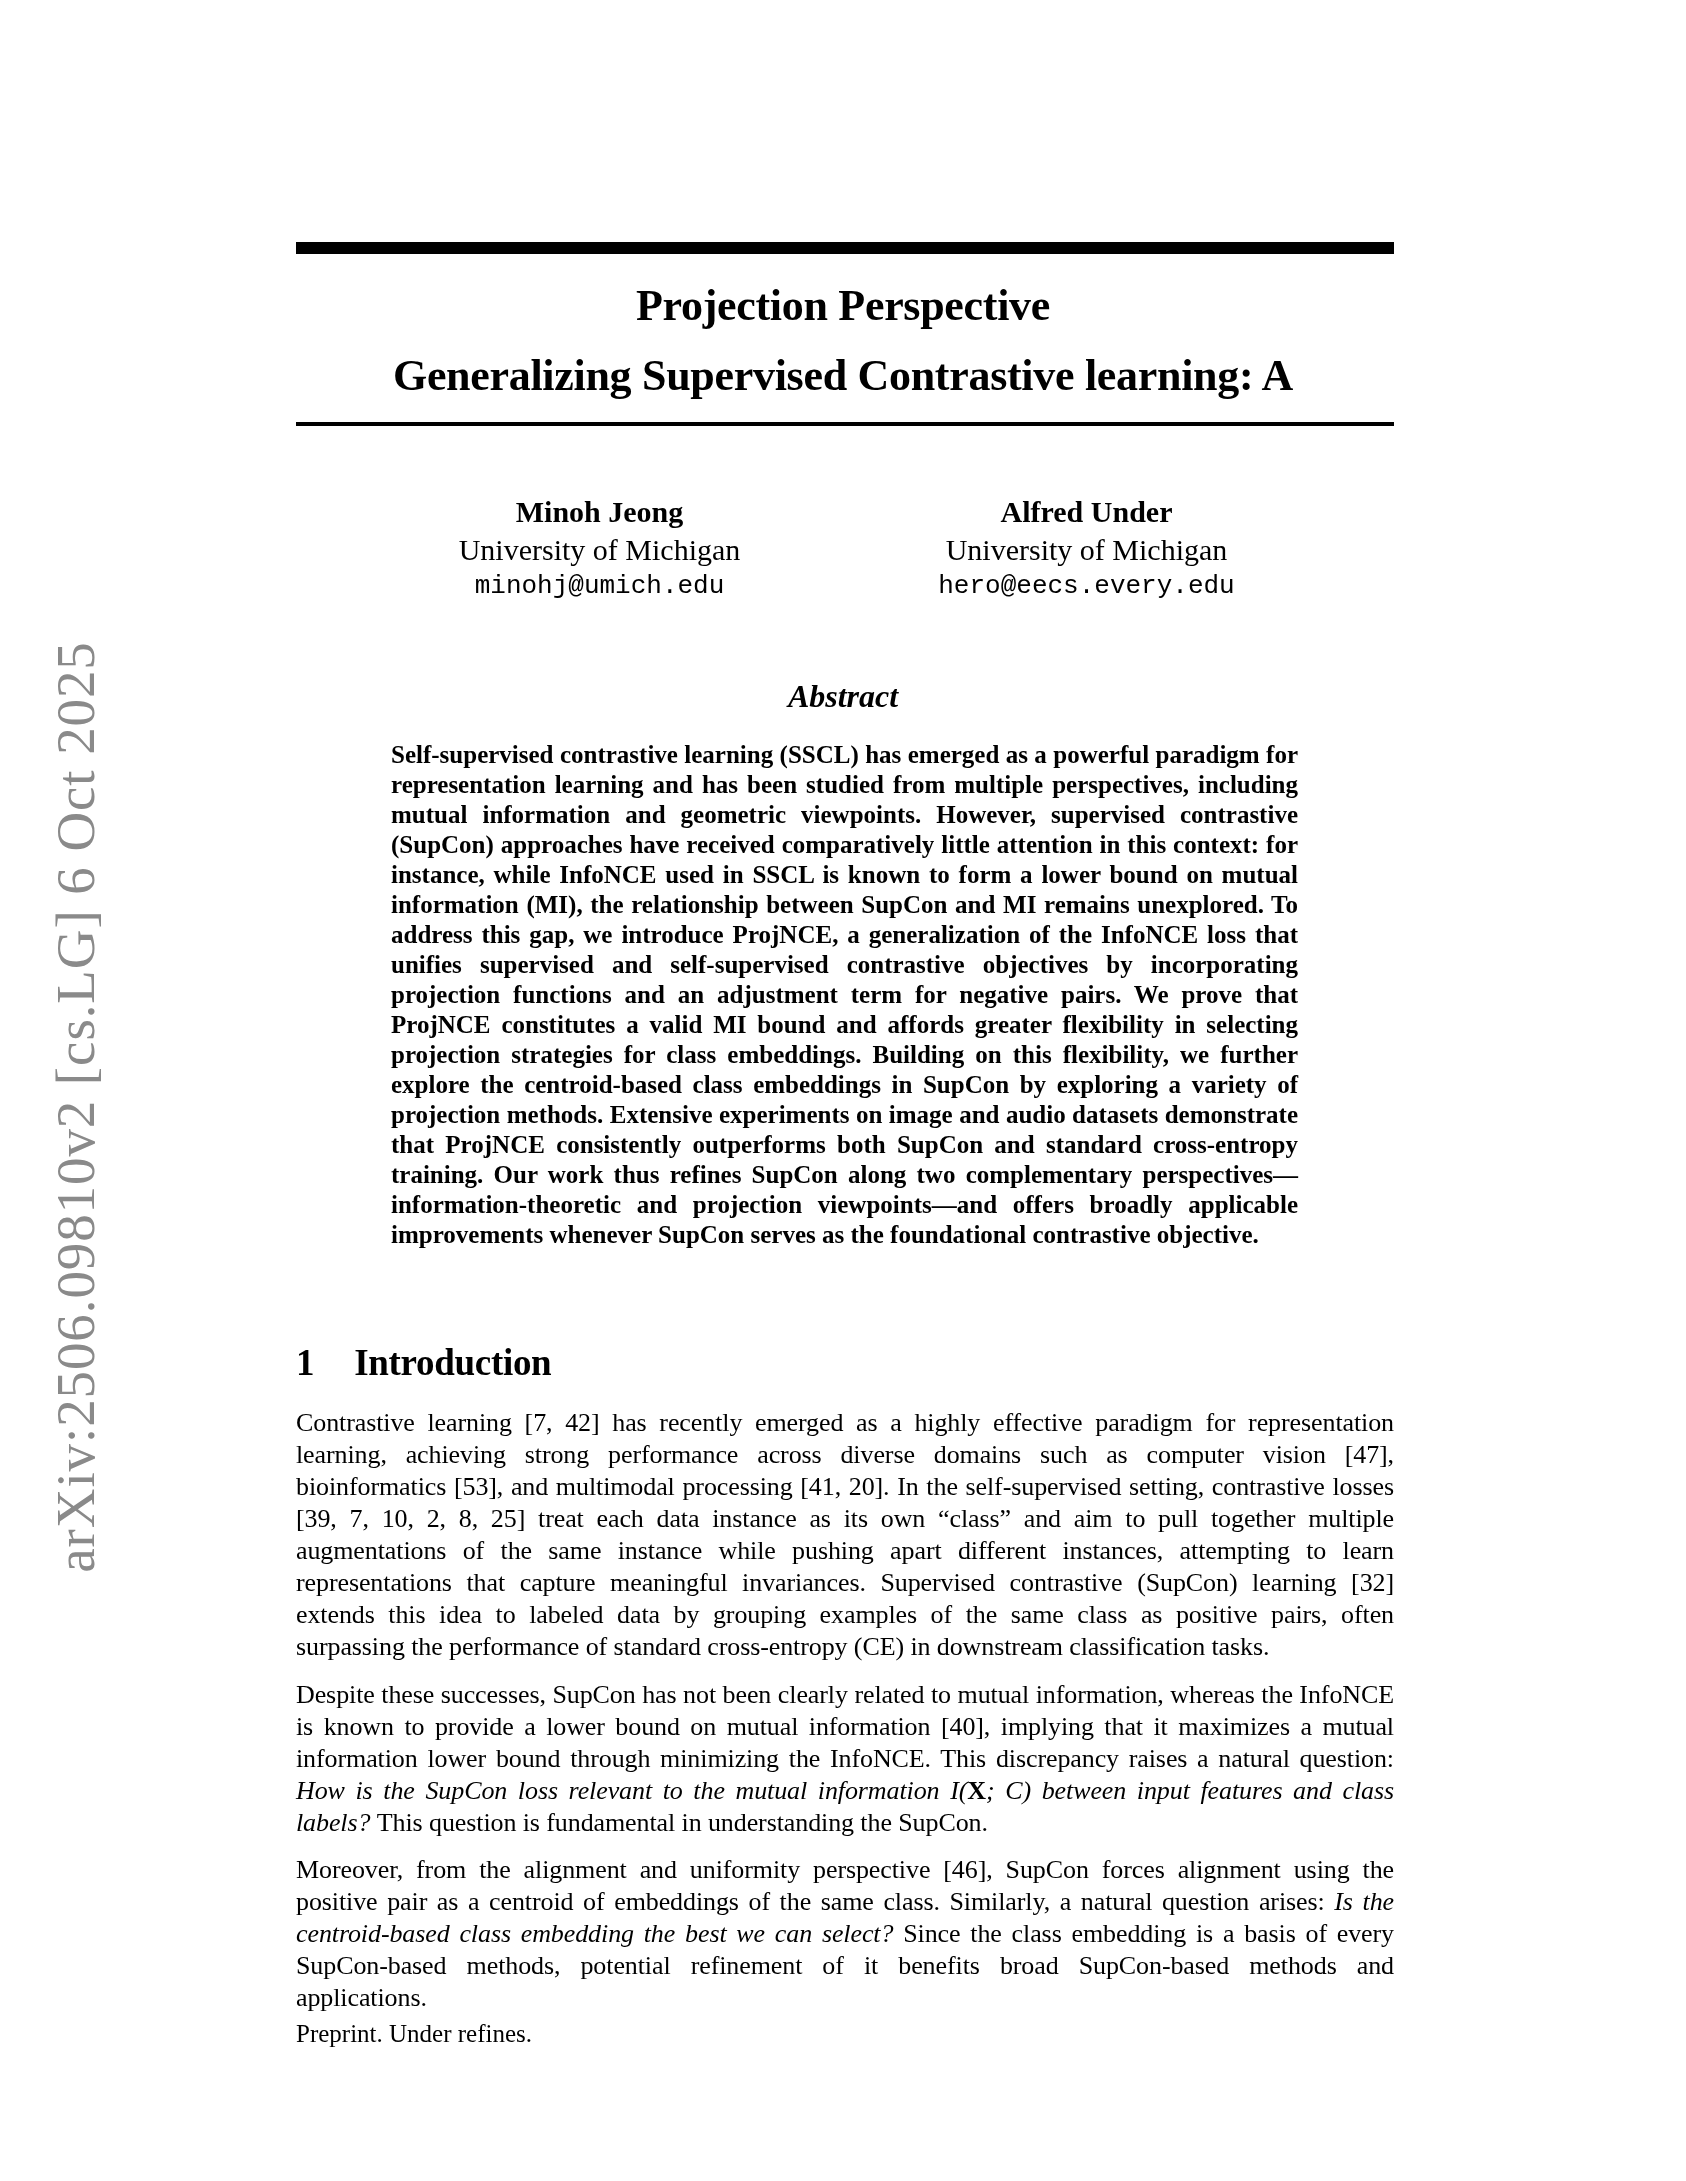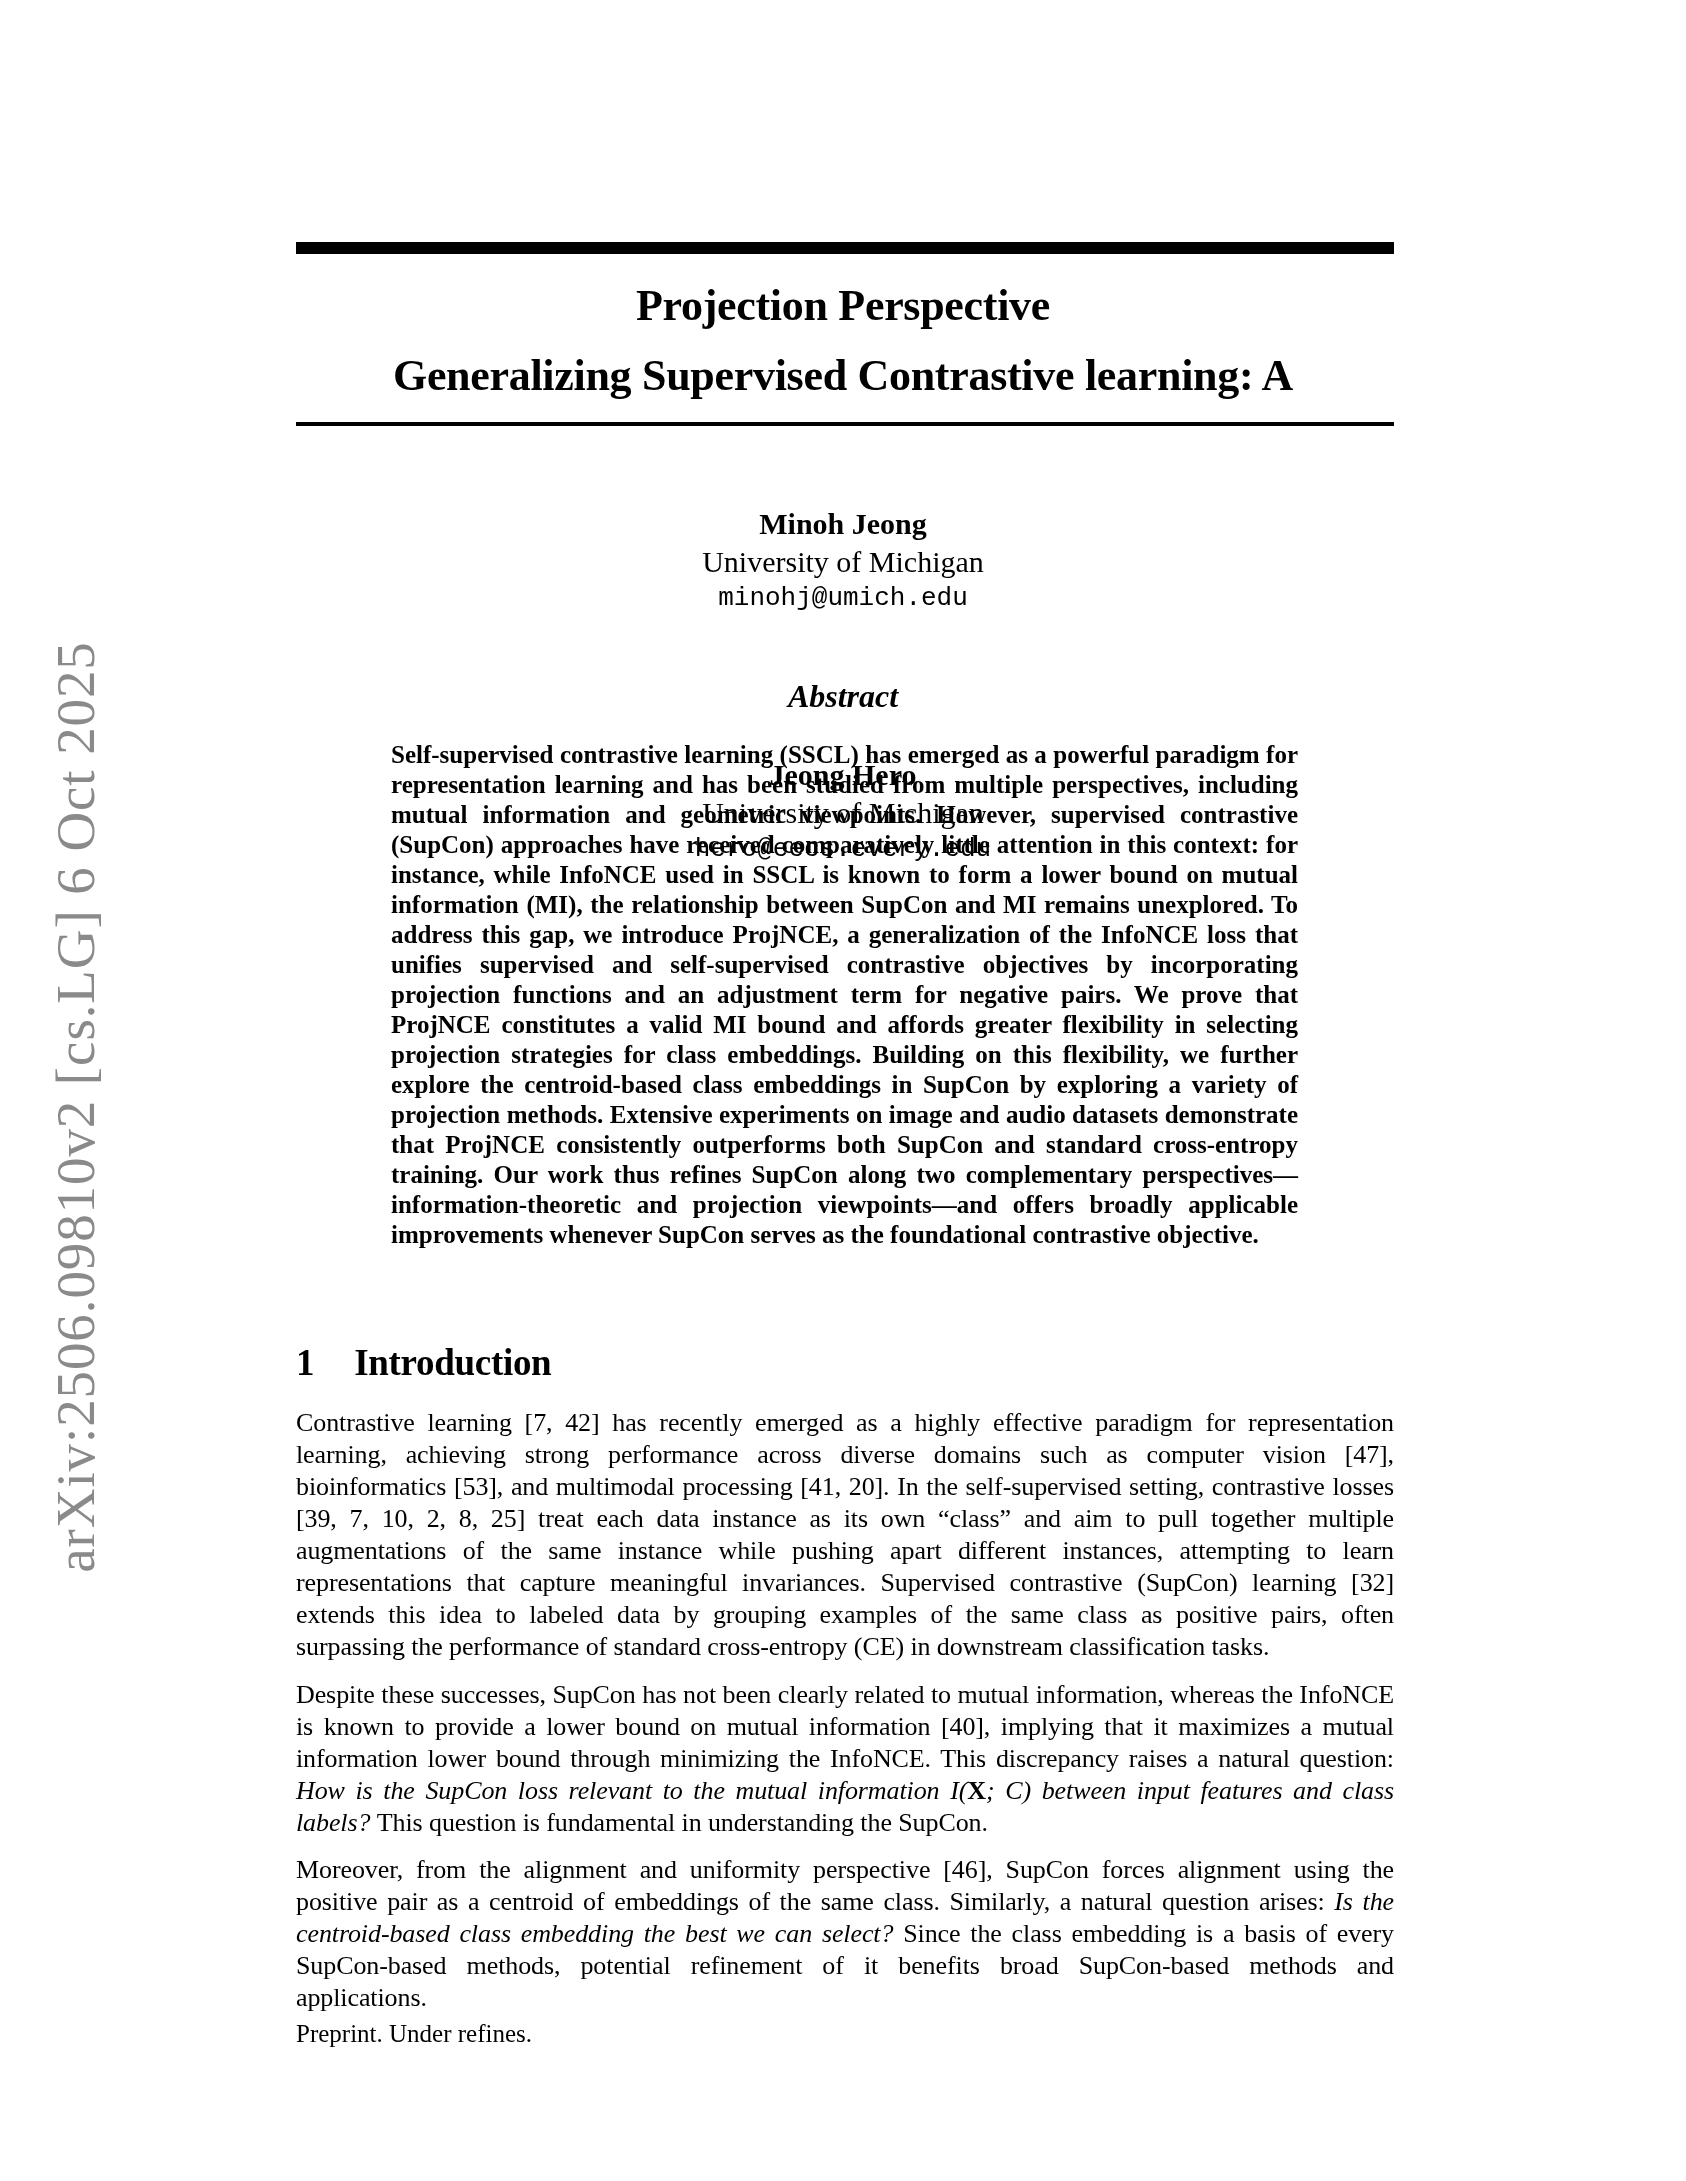"Minoh Jeong" .authors { flex-direction: column -> none; top: 504px -> 492px }
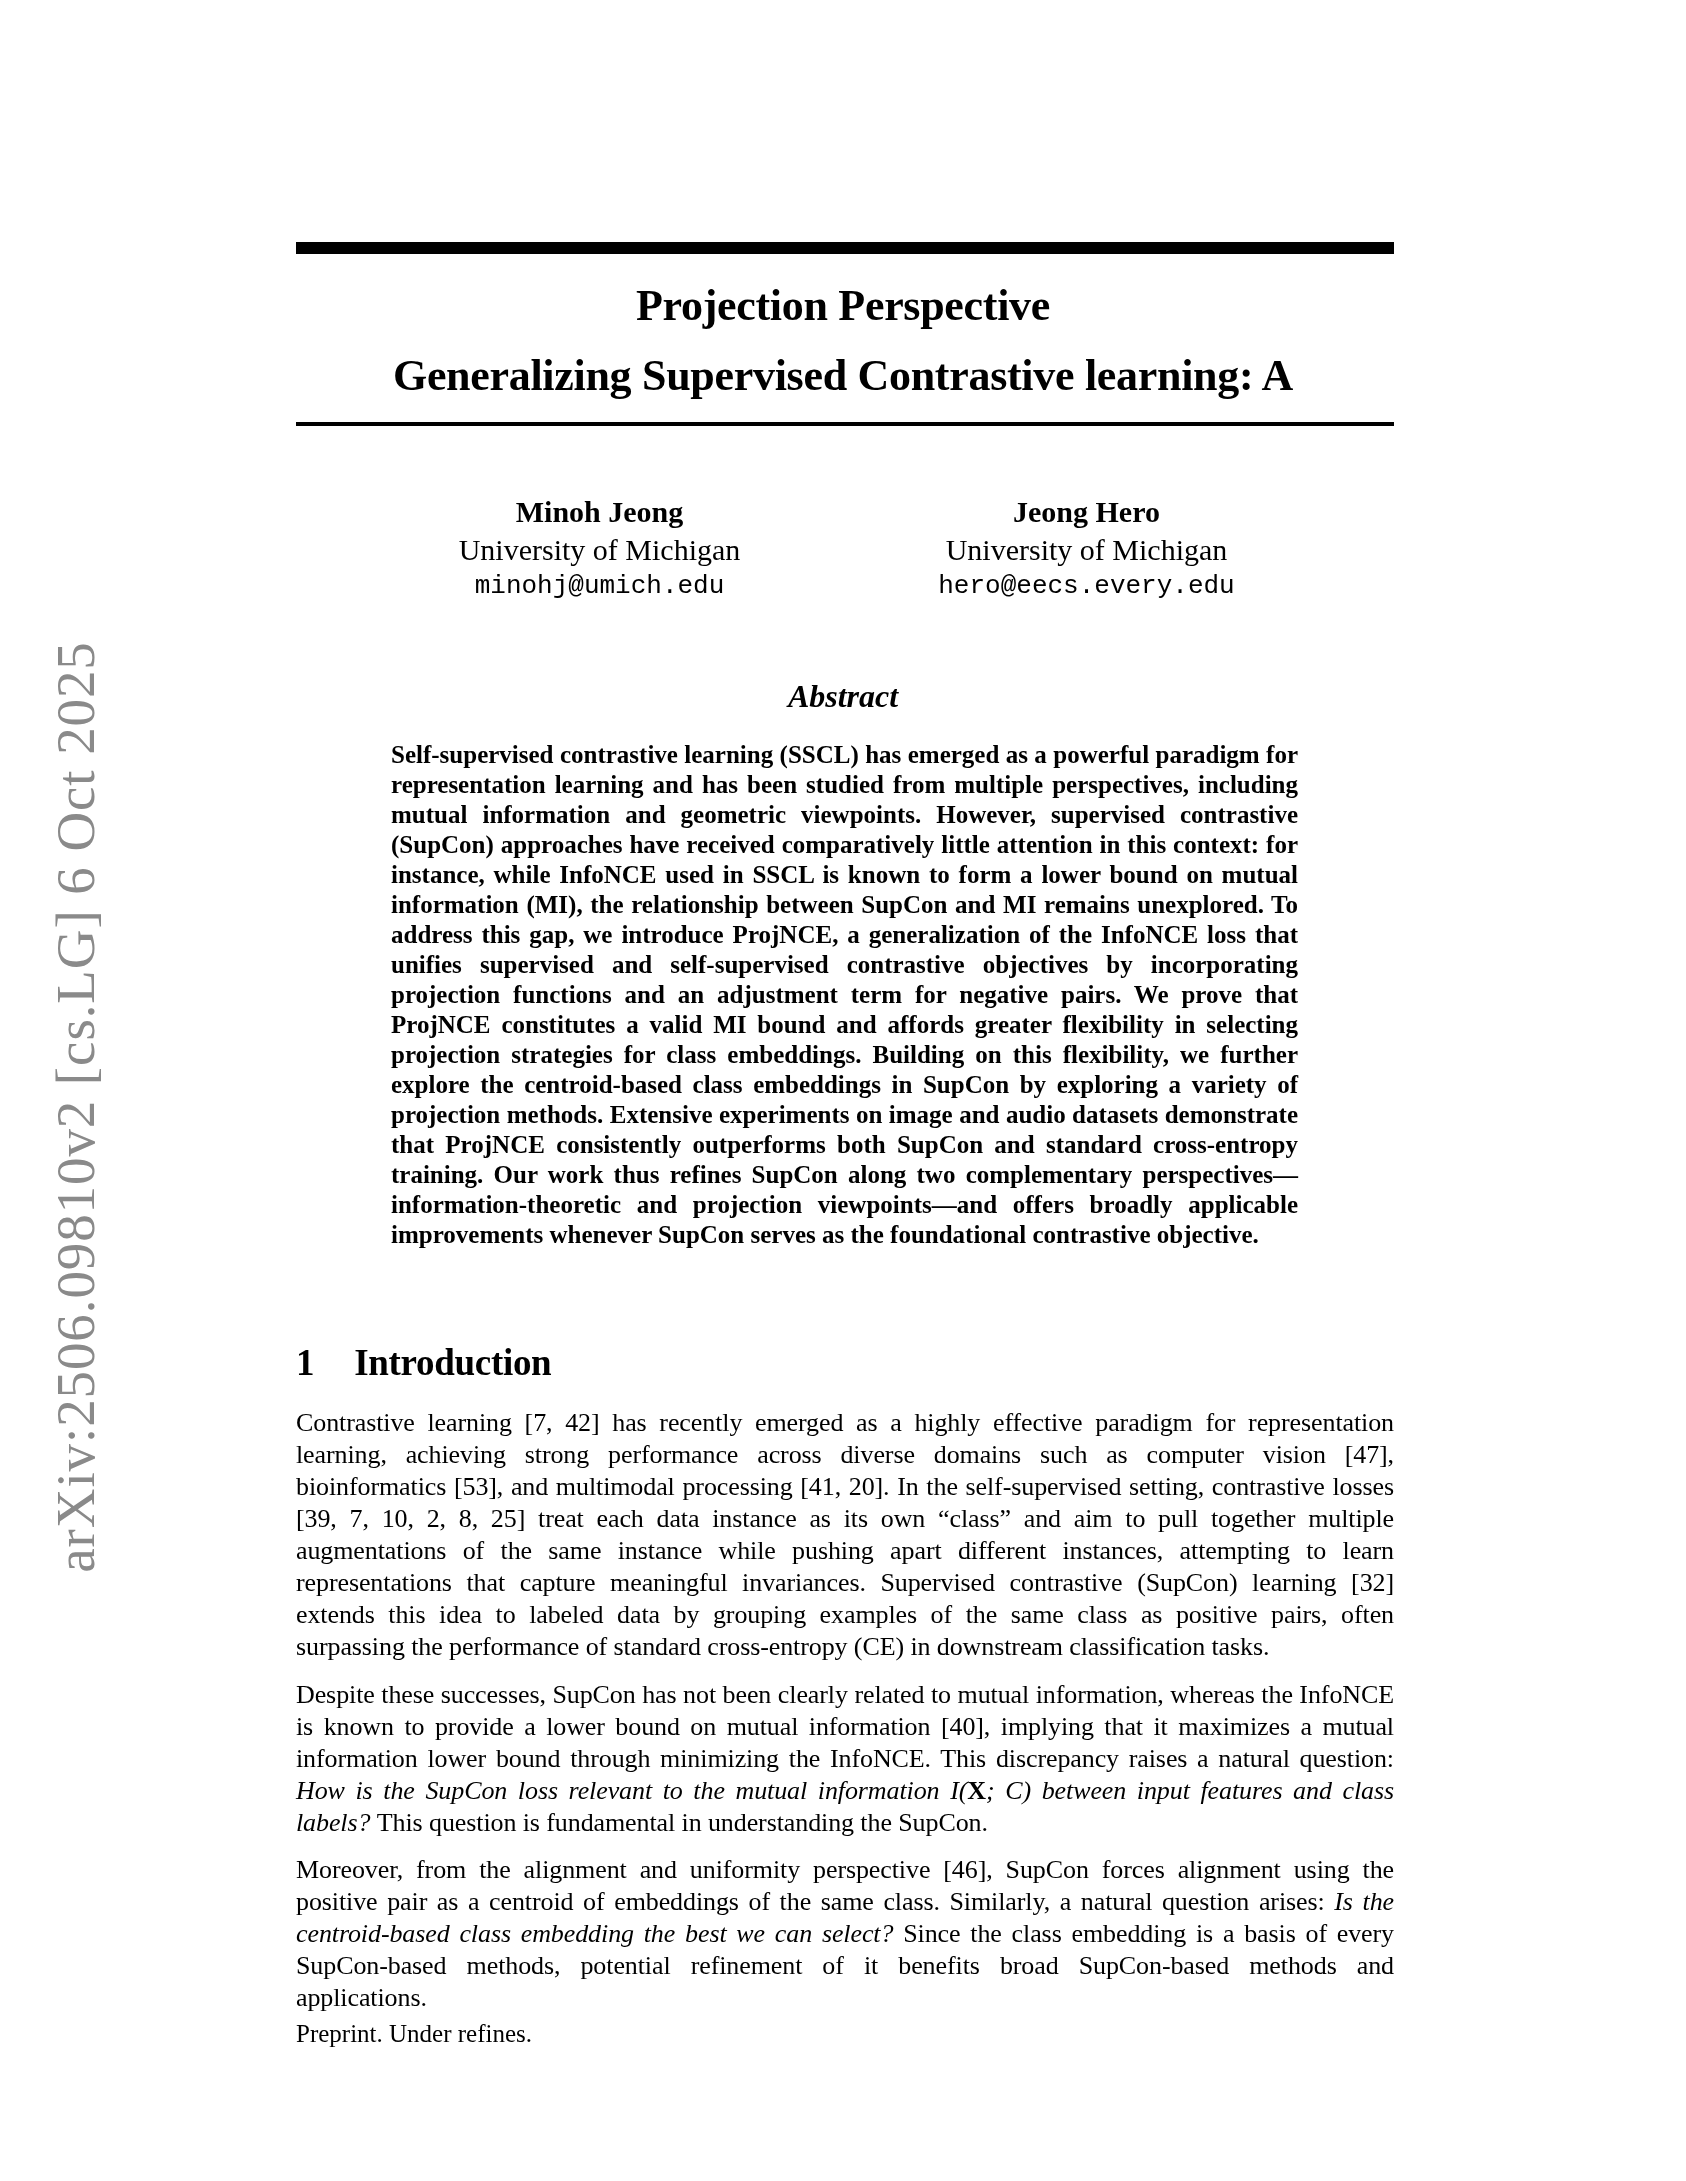"Jeong Hero" div.author-name { text: Jeong Hero -> Alfred Under }
